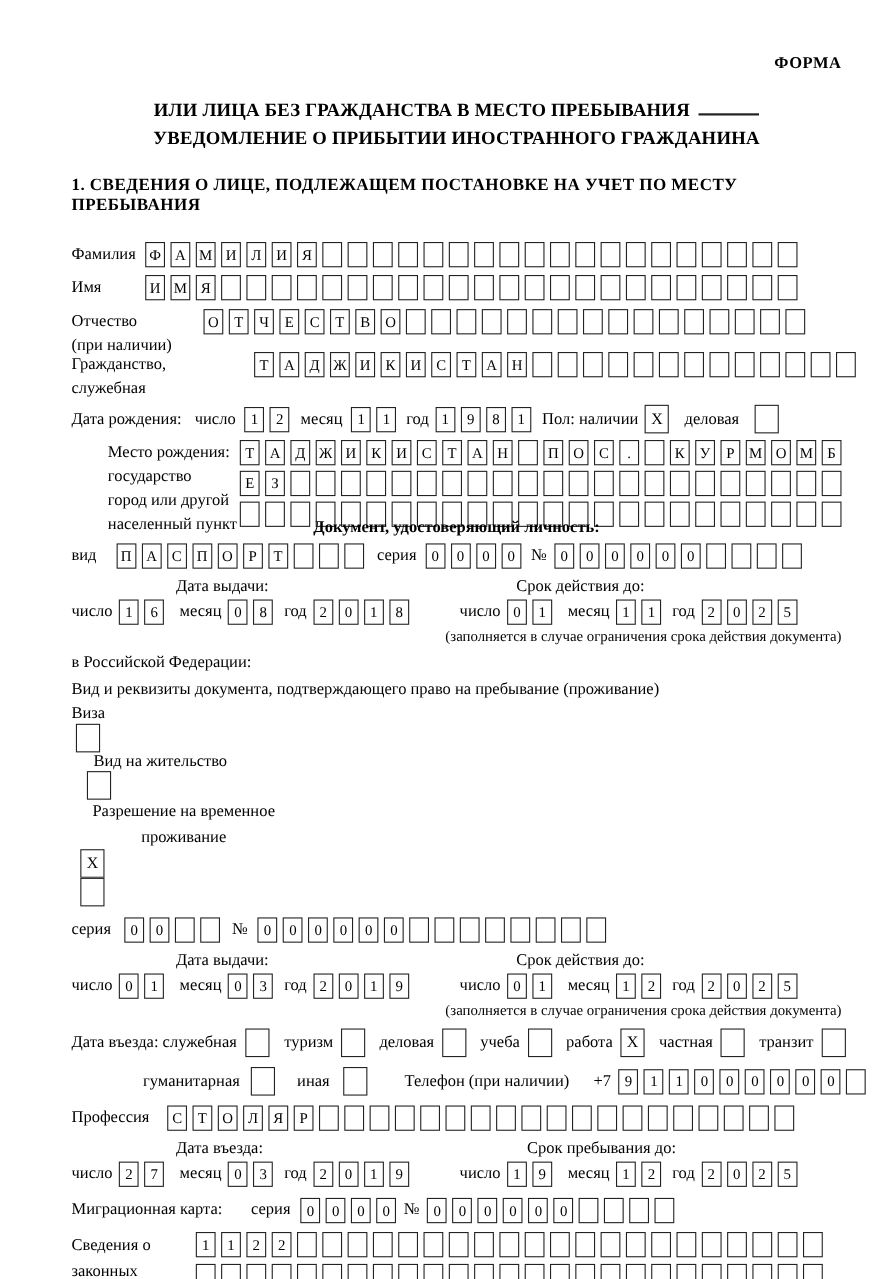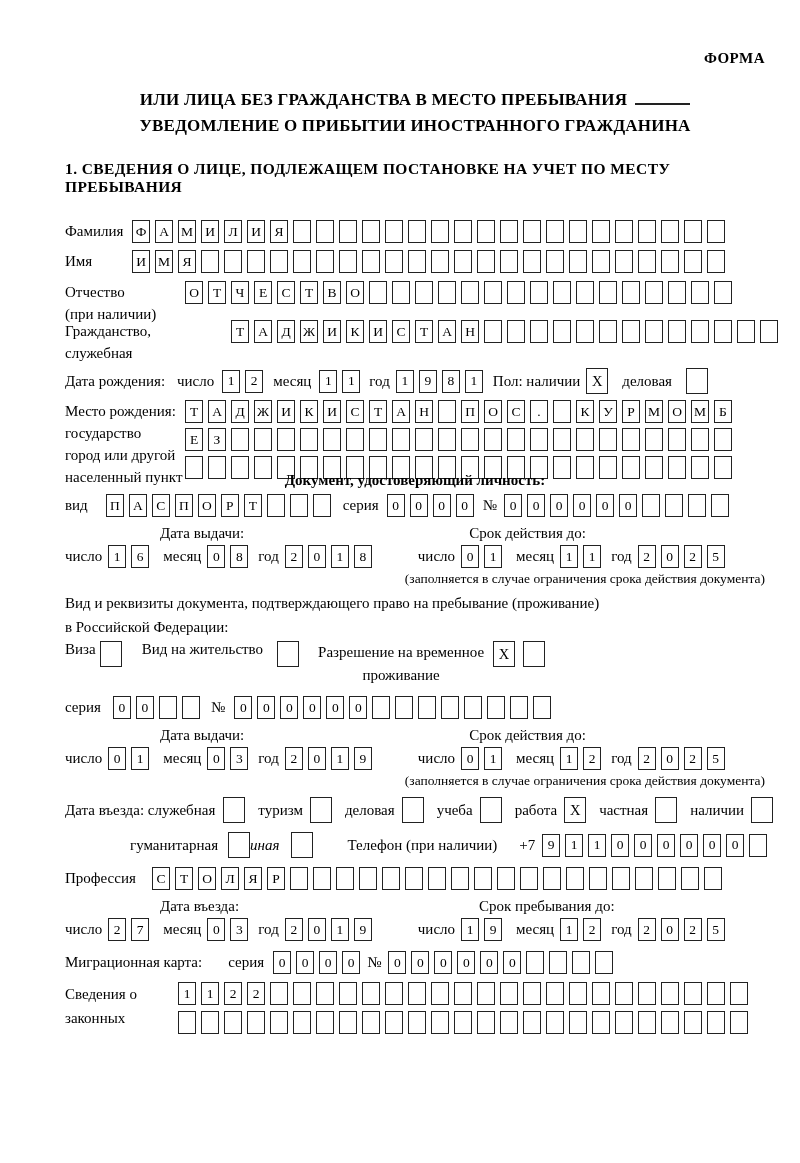"Место рождения:" div.frow { justify-content: none -> flex-end }
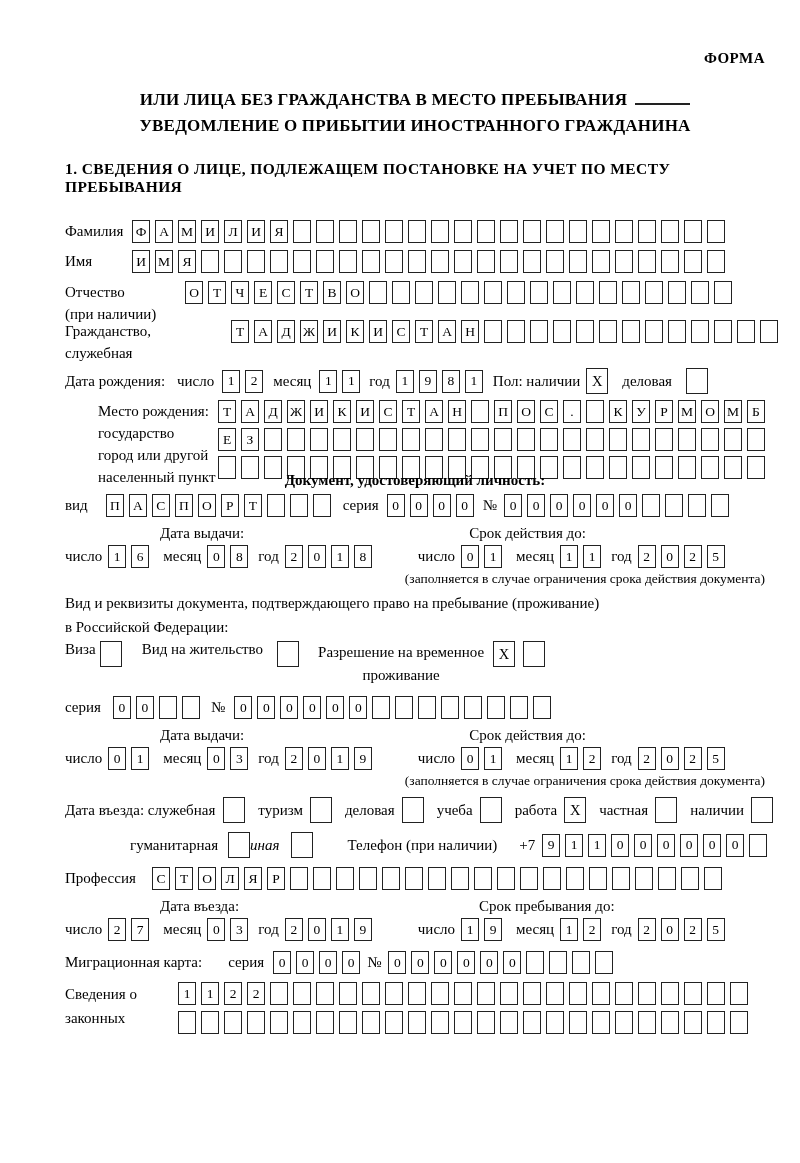"Вид и реквизиты документа," div { order: before "в Российской Федерации:" -> after "в Российской Федерации:" }
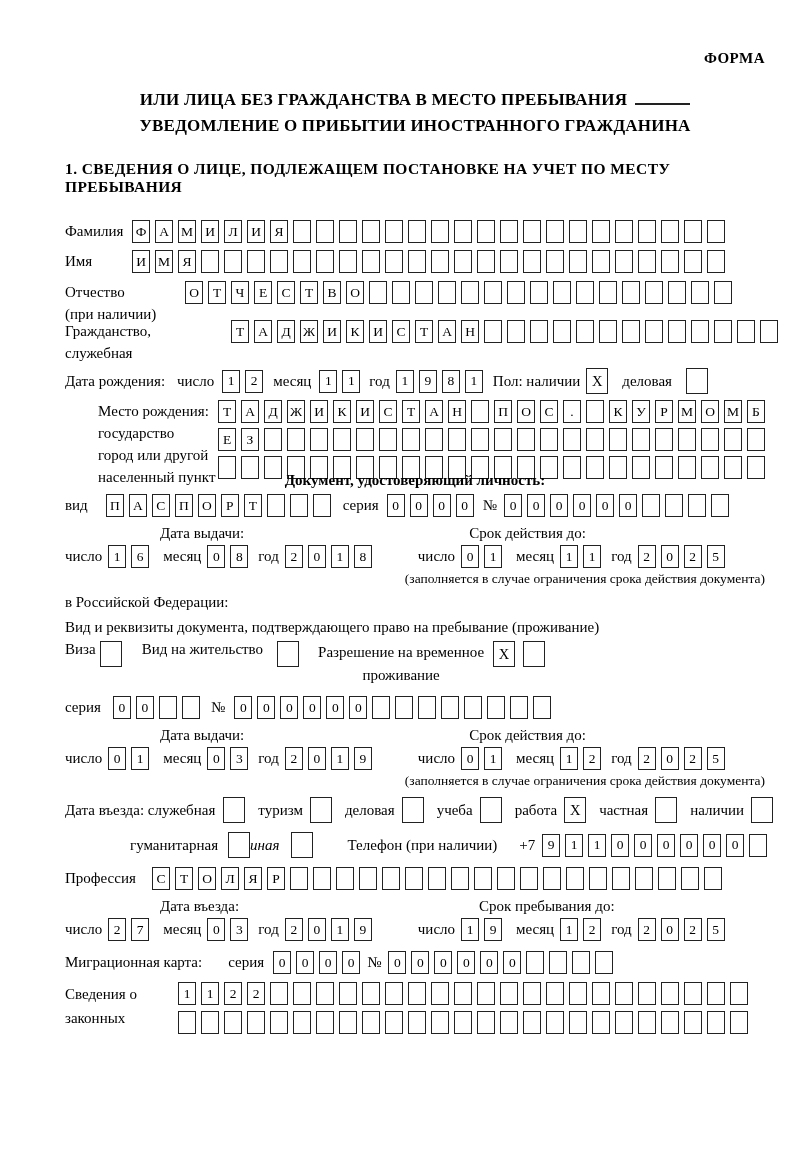"Виза" div.frow { flex-direction: none -> column }
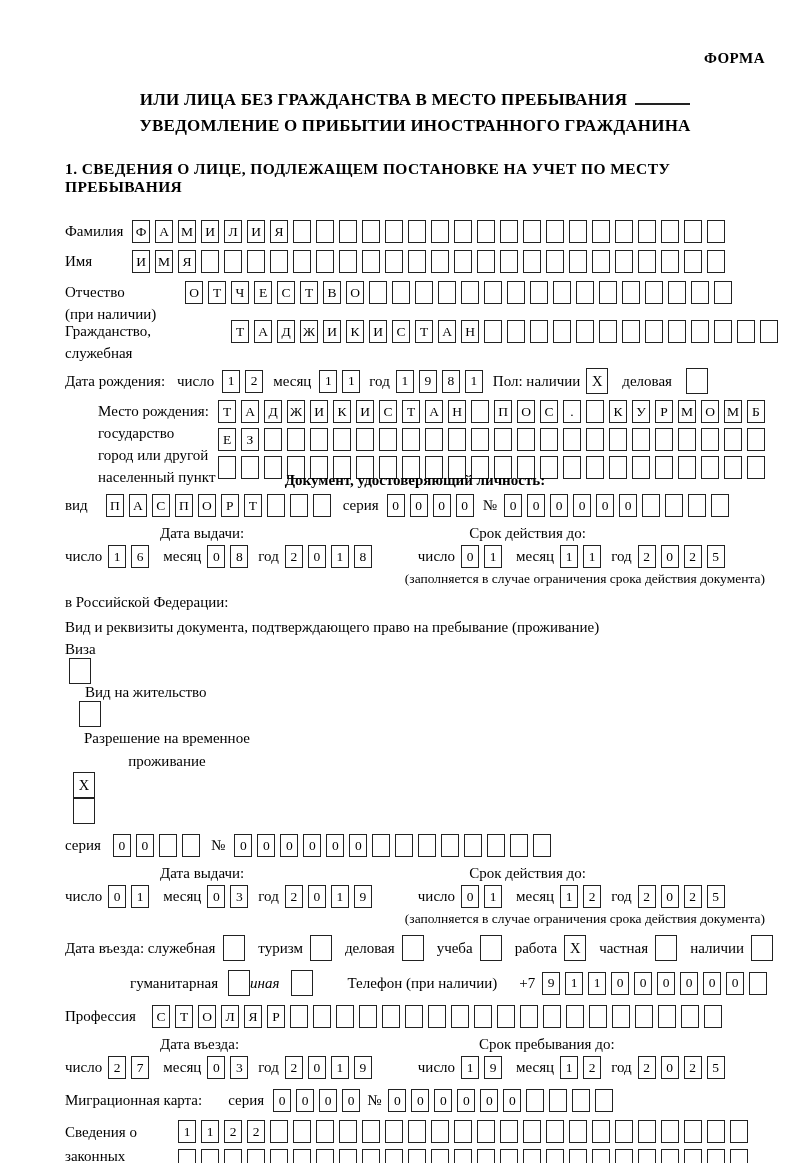"наличии" span { text: наличии -> транзит }
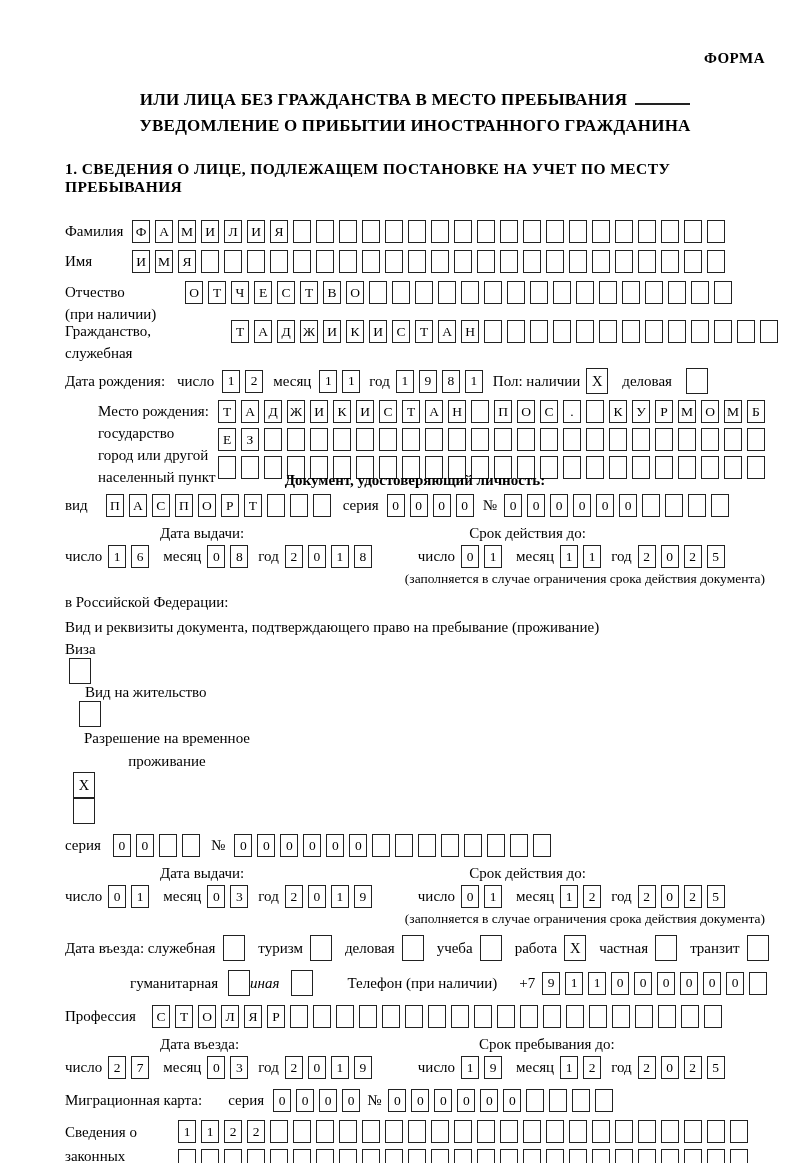"иная" span.lbl { font-style: italic -> none; margin-left: none -> 20px }
